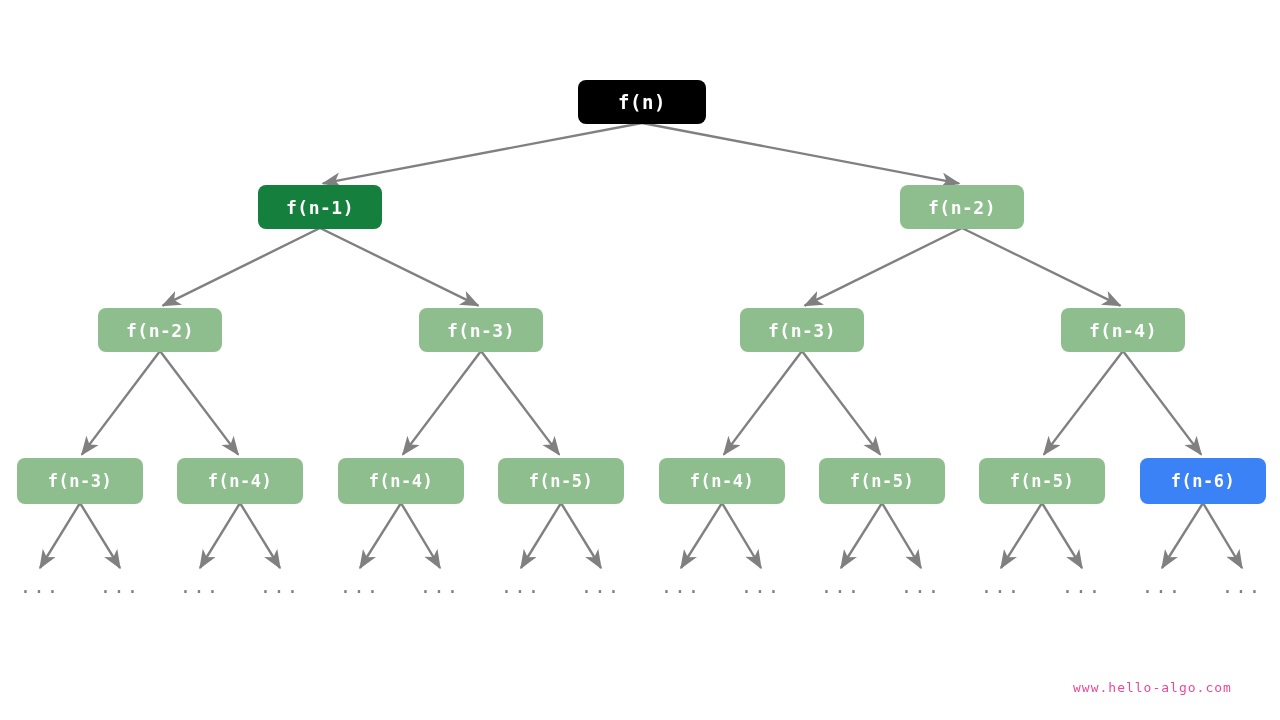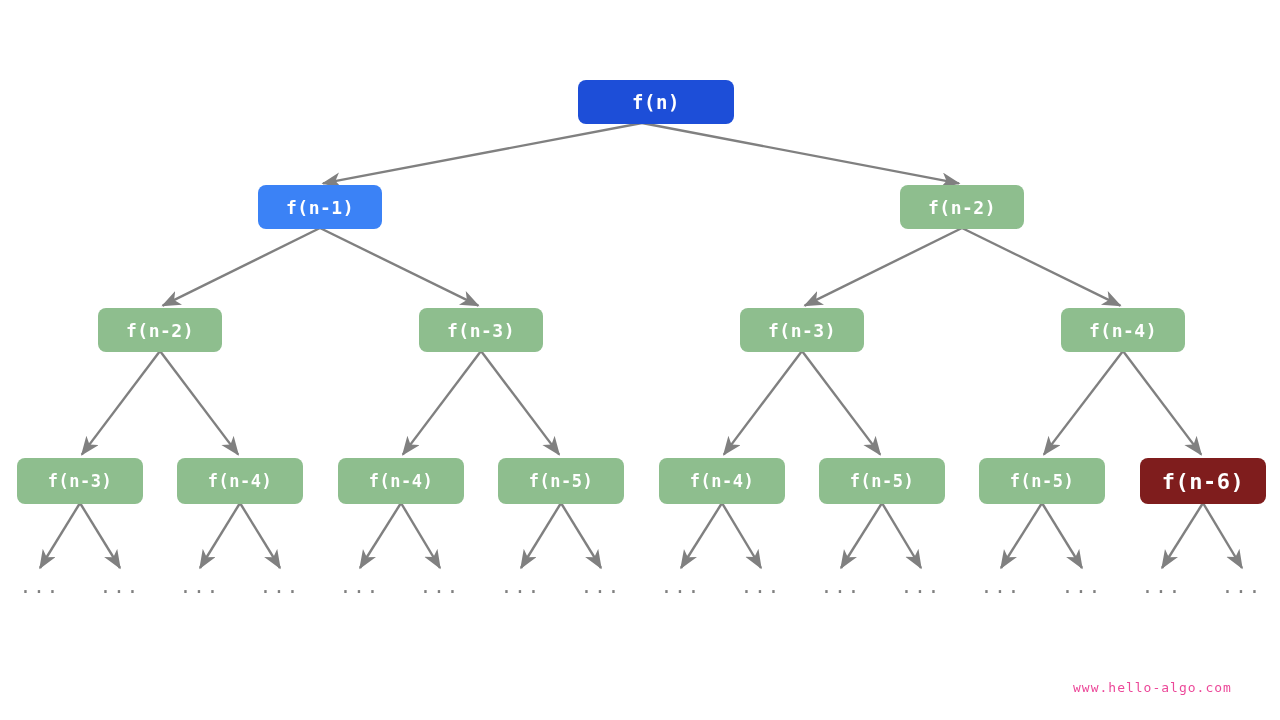"f(n)" div.node { background: #1d4ed8 -> #000000; width: 156px -> 128px }
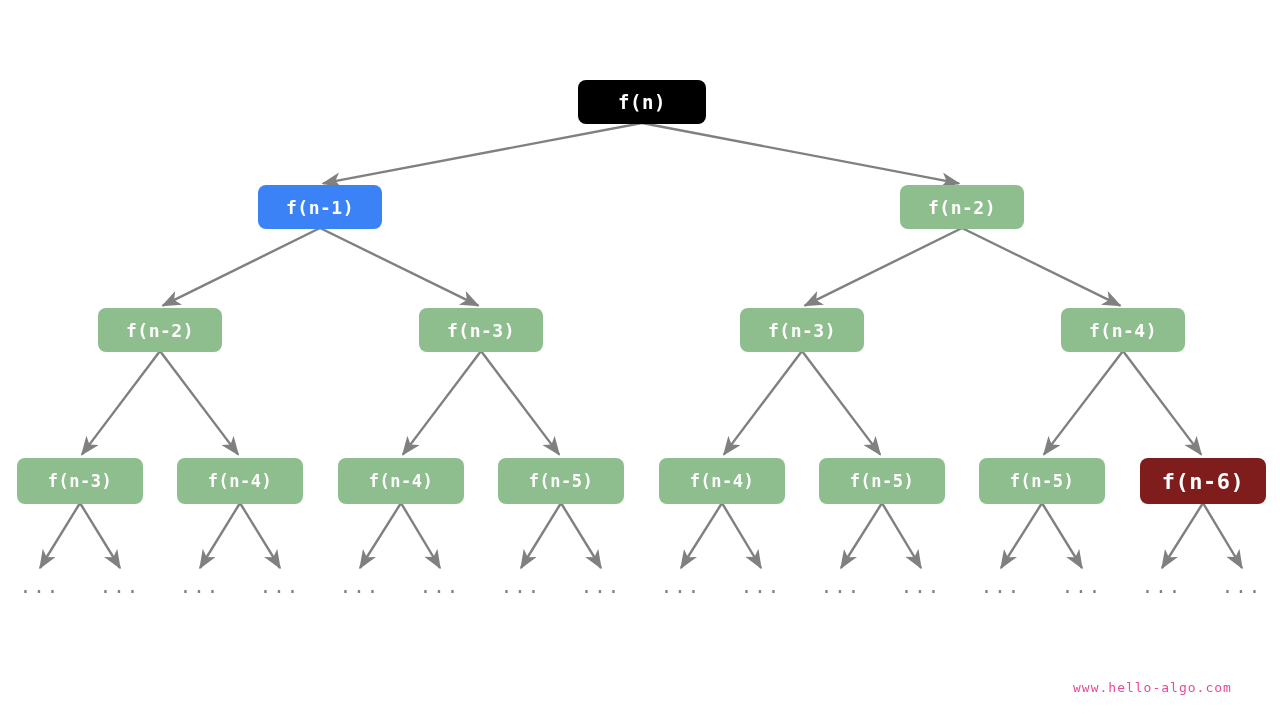"f(n-1)" div.node { background: #3b82f6 -> #15803d }
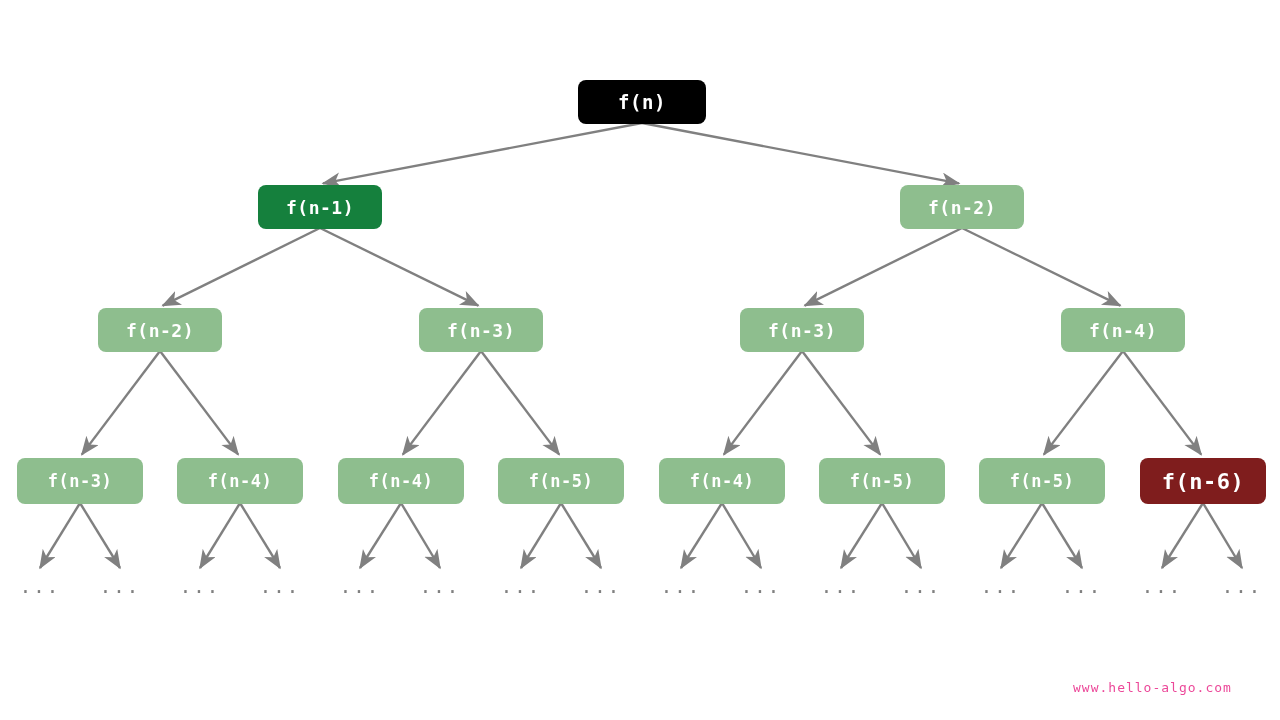"f(n-6)" div.node { background: #7f1d1d -> #3b82f6; font-size: 22px -> 17px }
